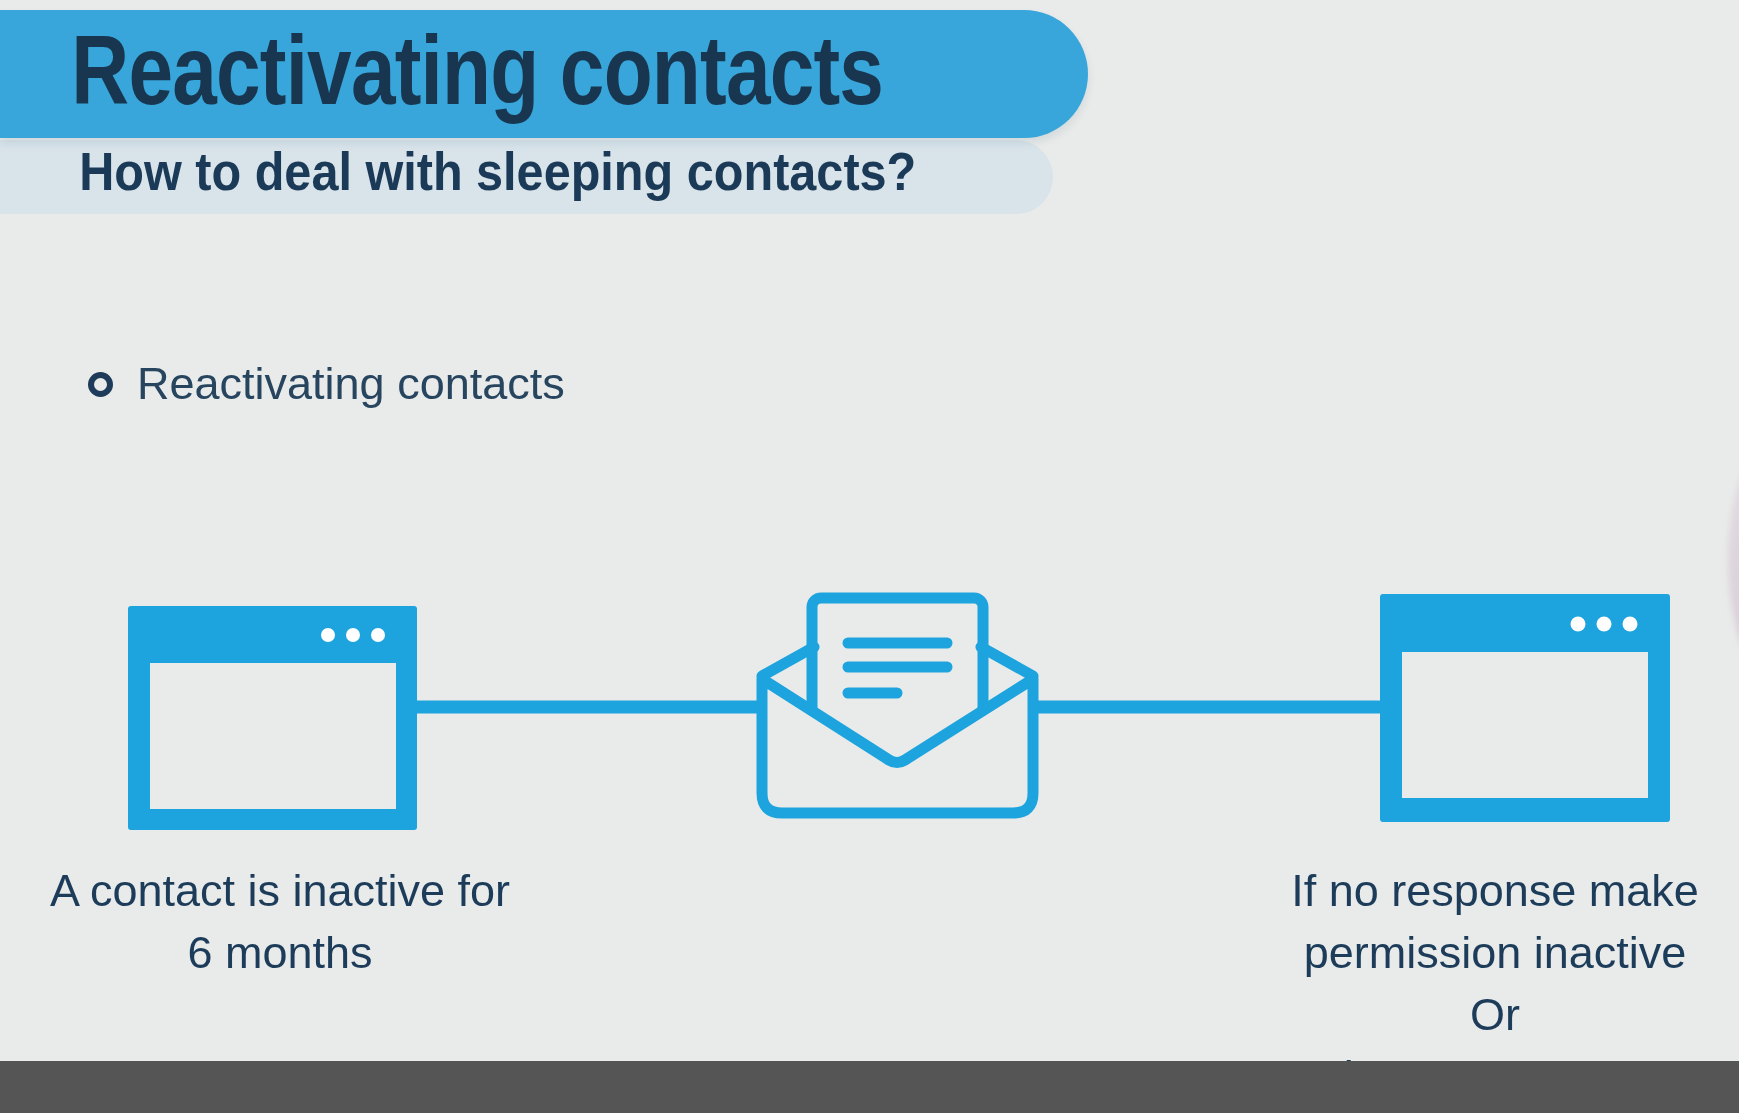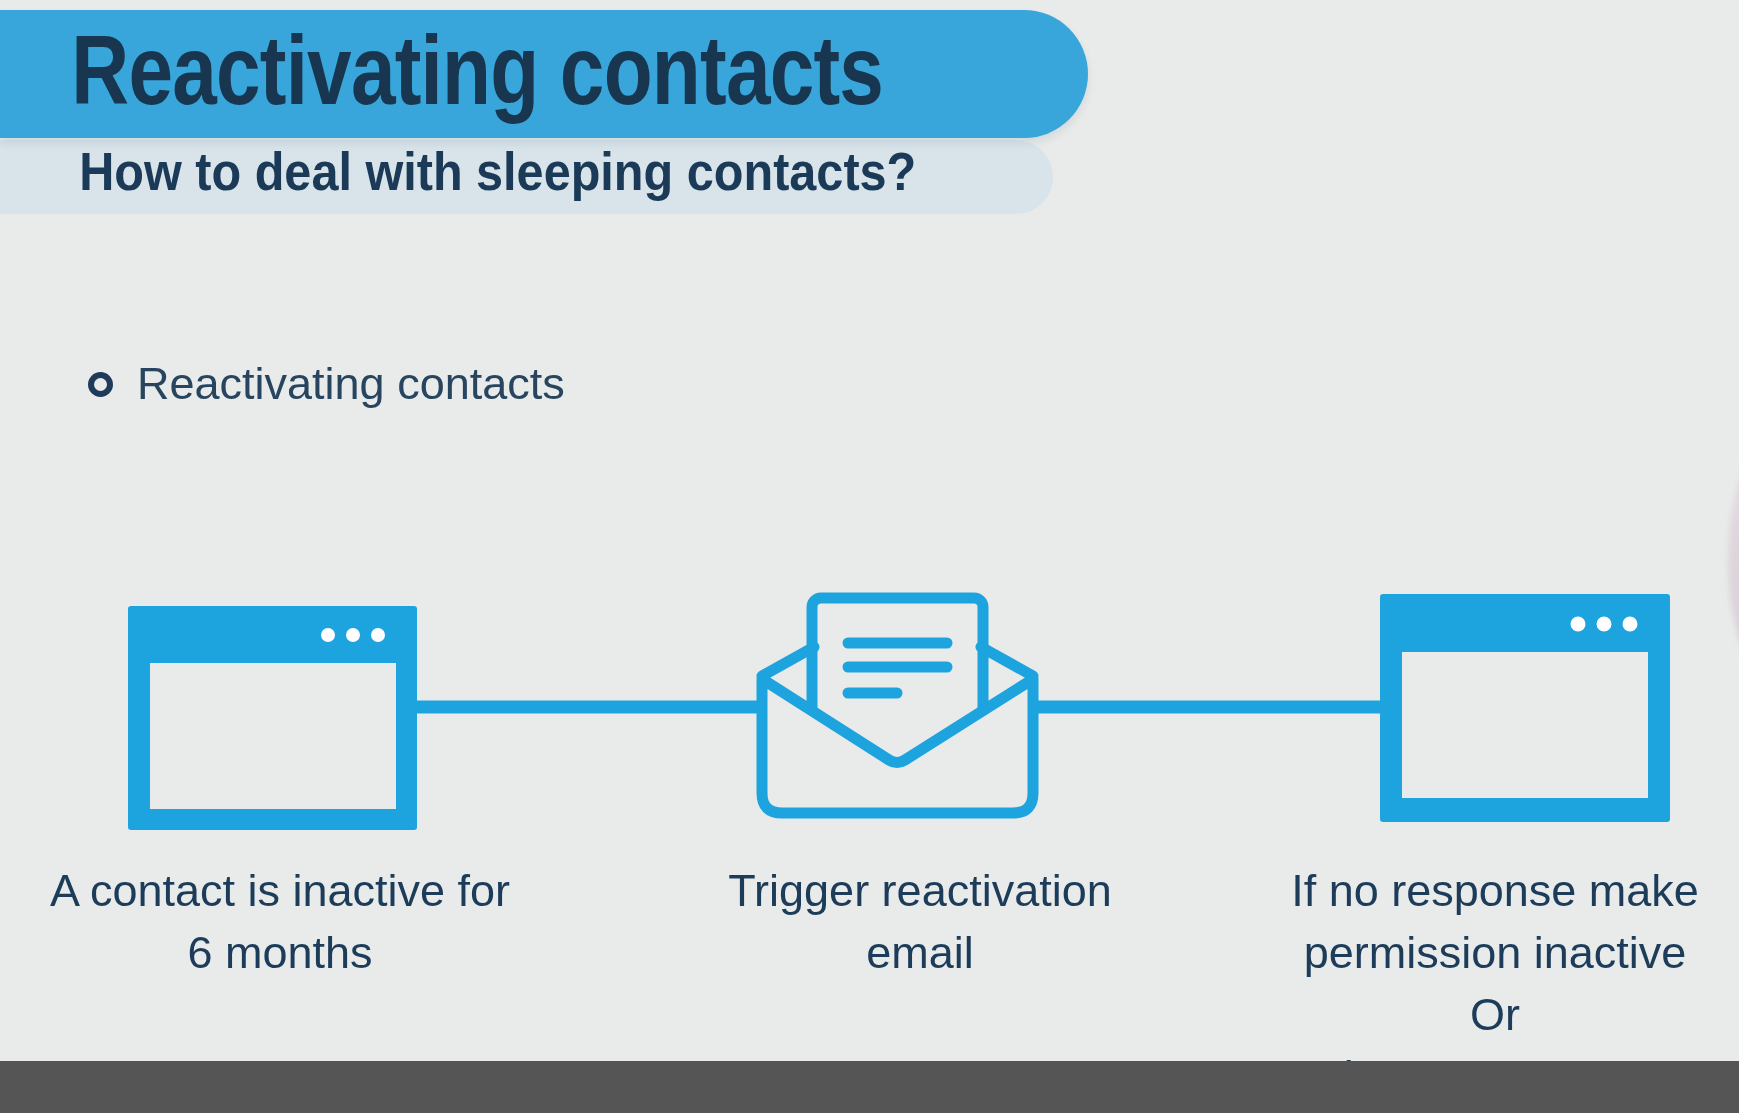"Trigger reactivation" div.step-caption { html: <div>Trigger reactivation email</div> -> none }
